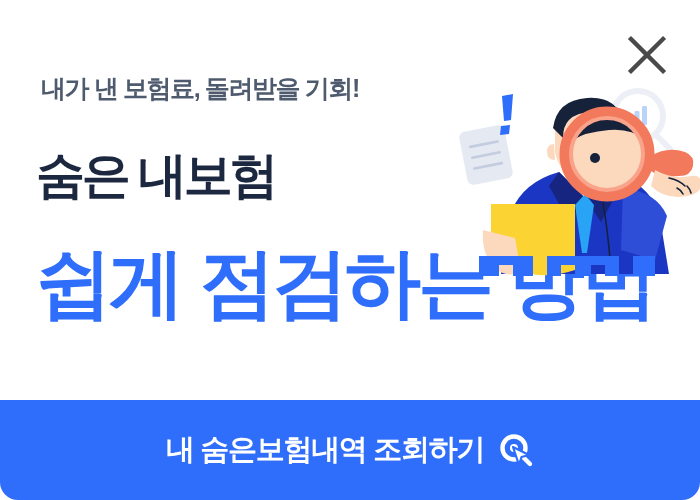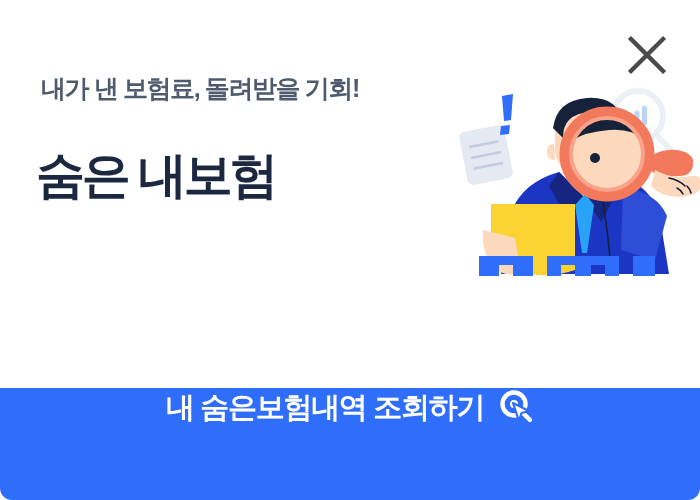"내가 낸 보험료, 돌려받을 기회!" #banner { border-radius: 12px -> 18px }
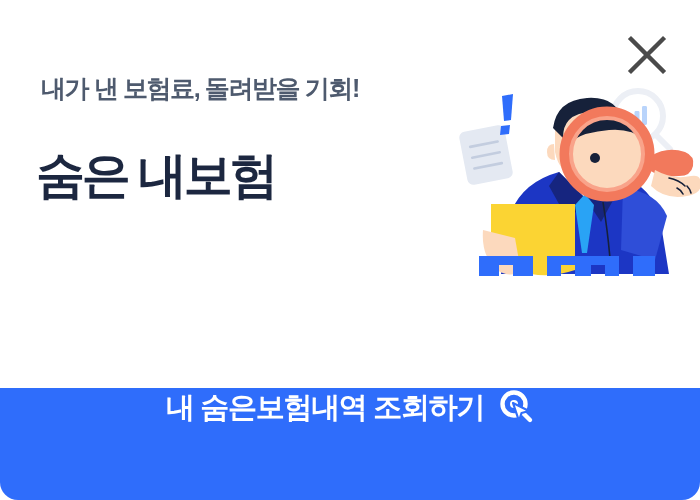"쉽게 점검하는 방법" div { html: none -> <div>쉽게 점검하는 방법</div> }
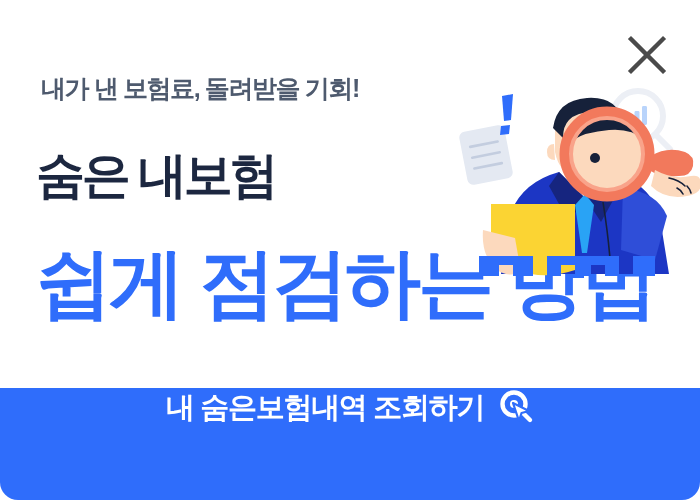"내 숨은보험내역 조회하기" #cta-bar { align-items: flex-start -> center; height: 112px -> 100px }
